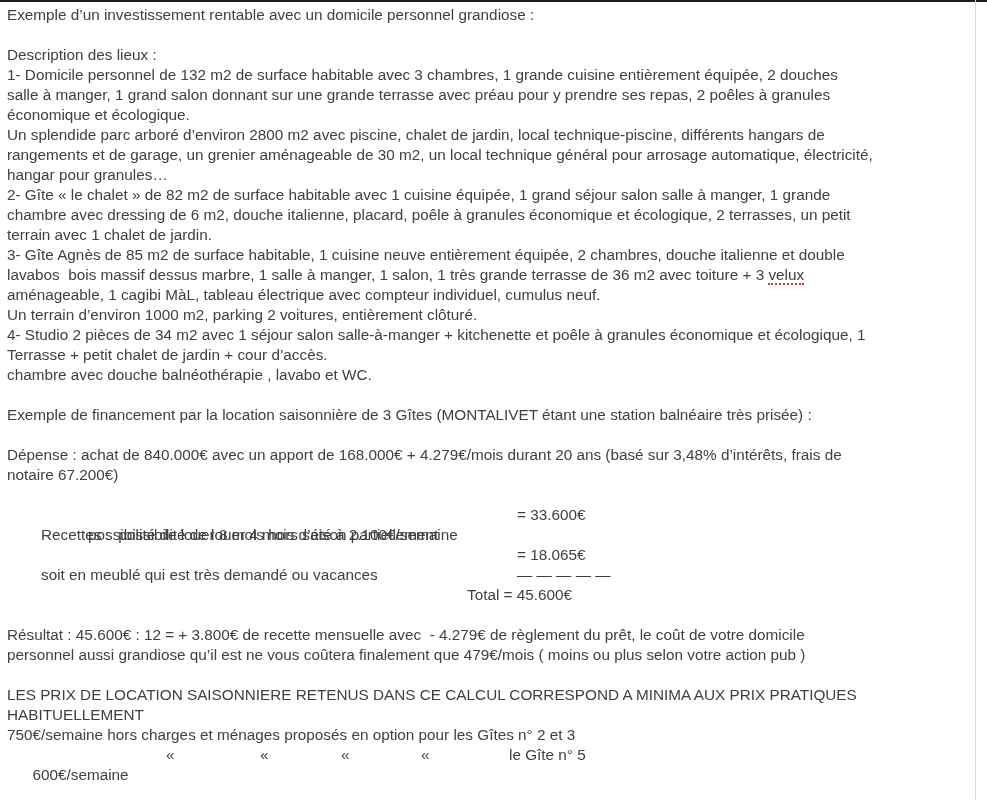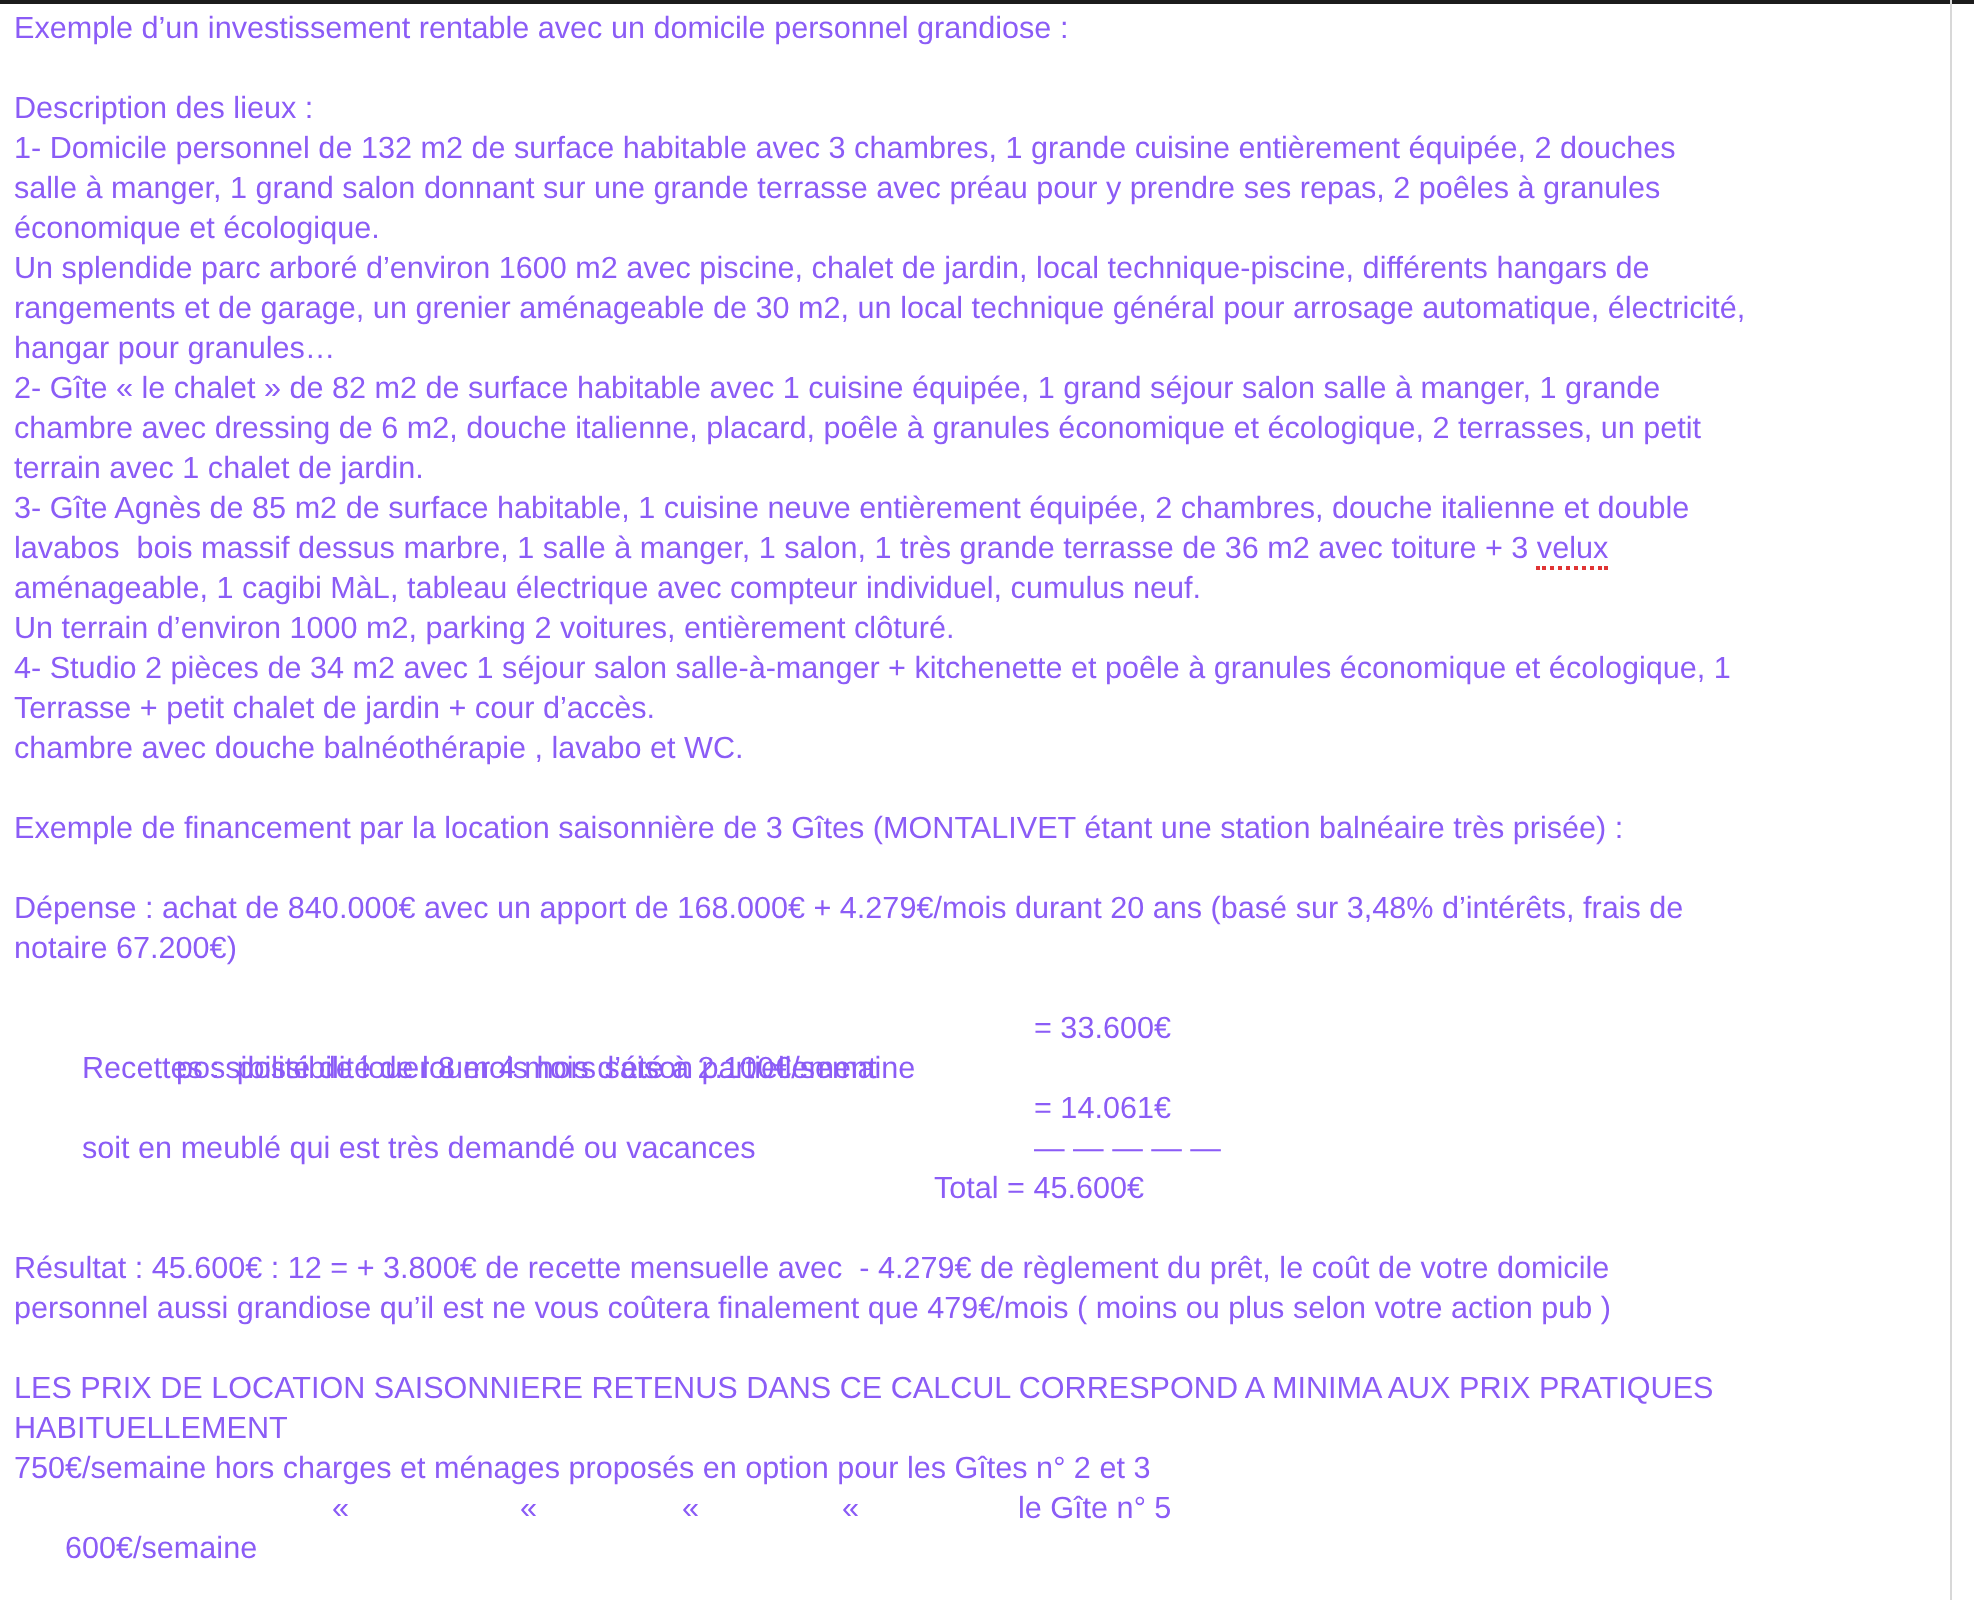"Exemple d’un investissement rentable" .page { color: #8b5cf6 -> #404040 }
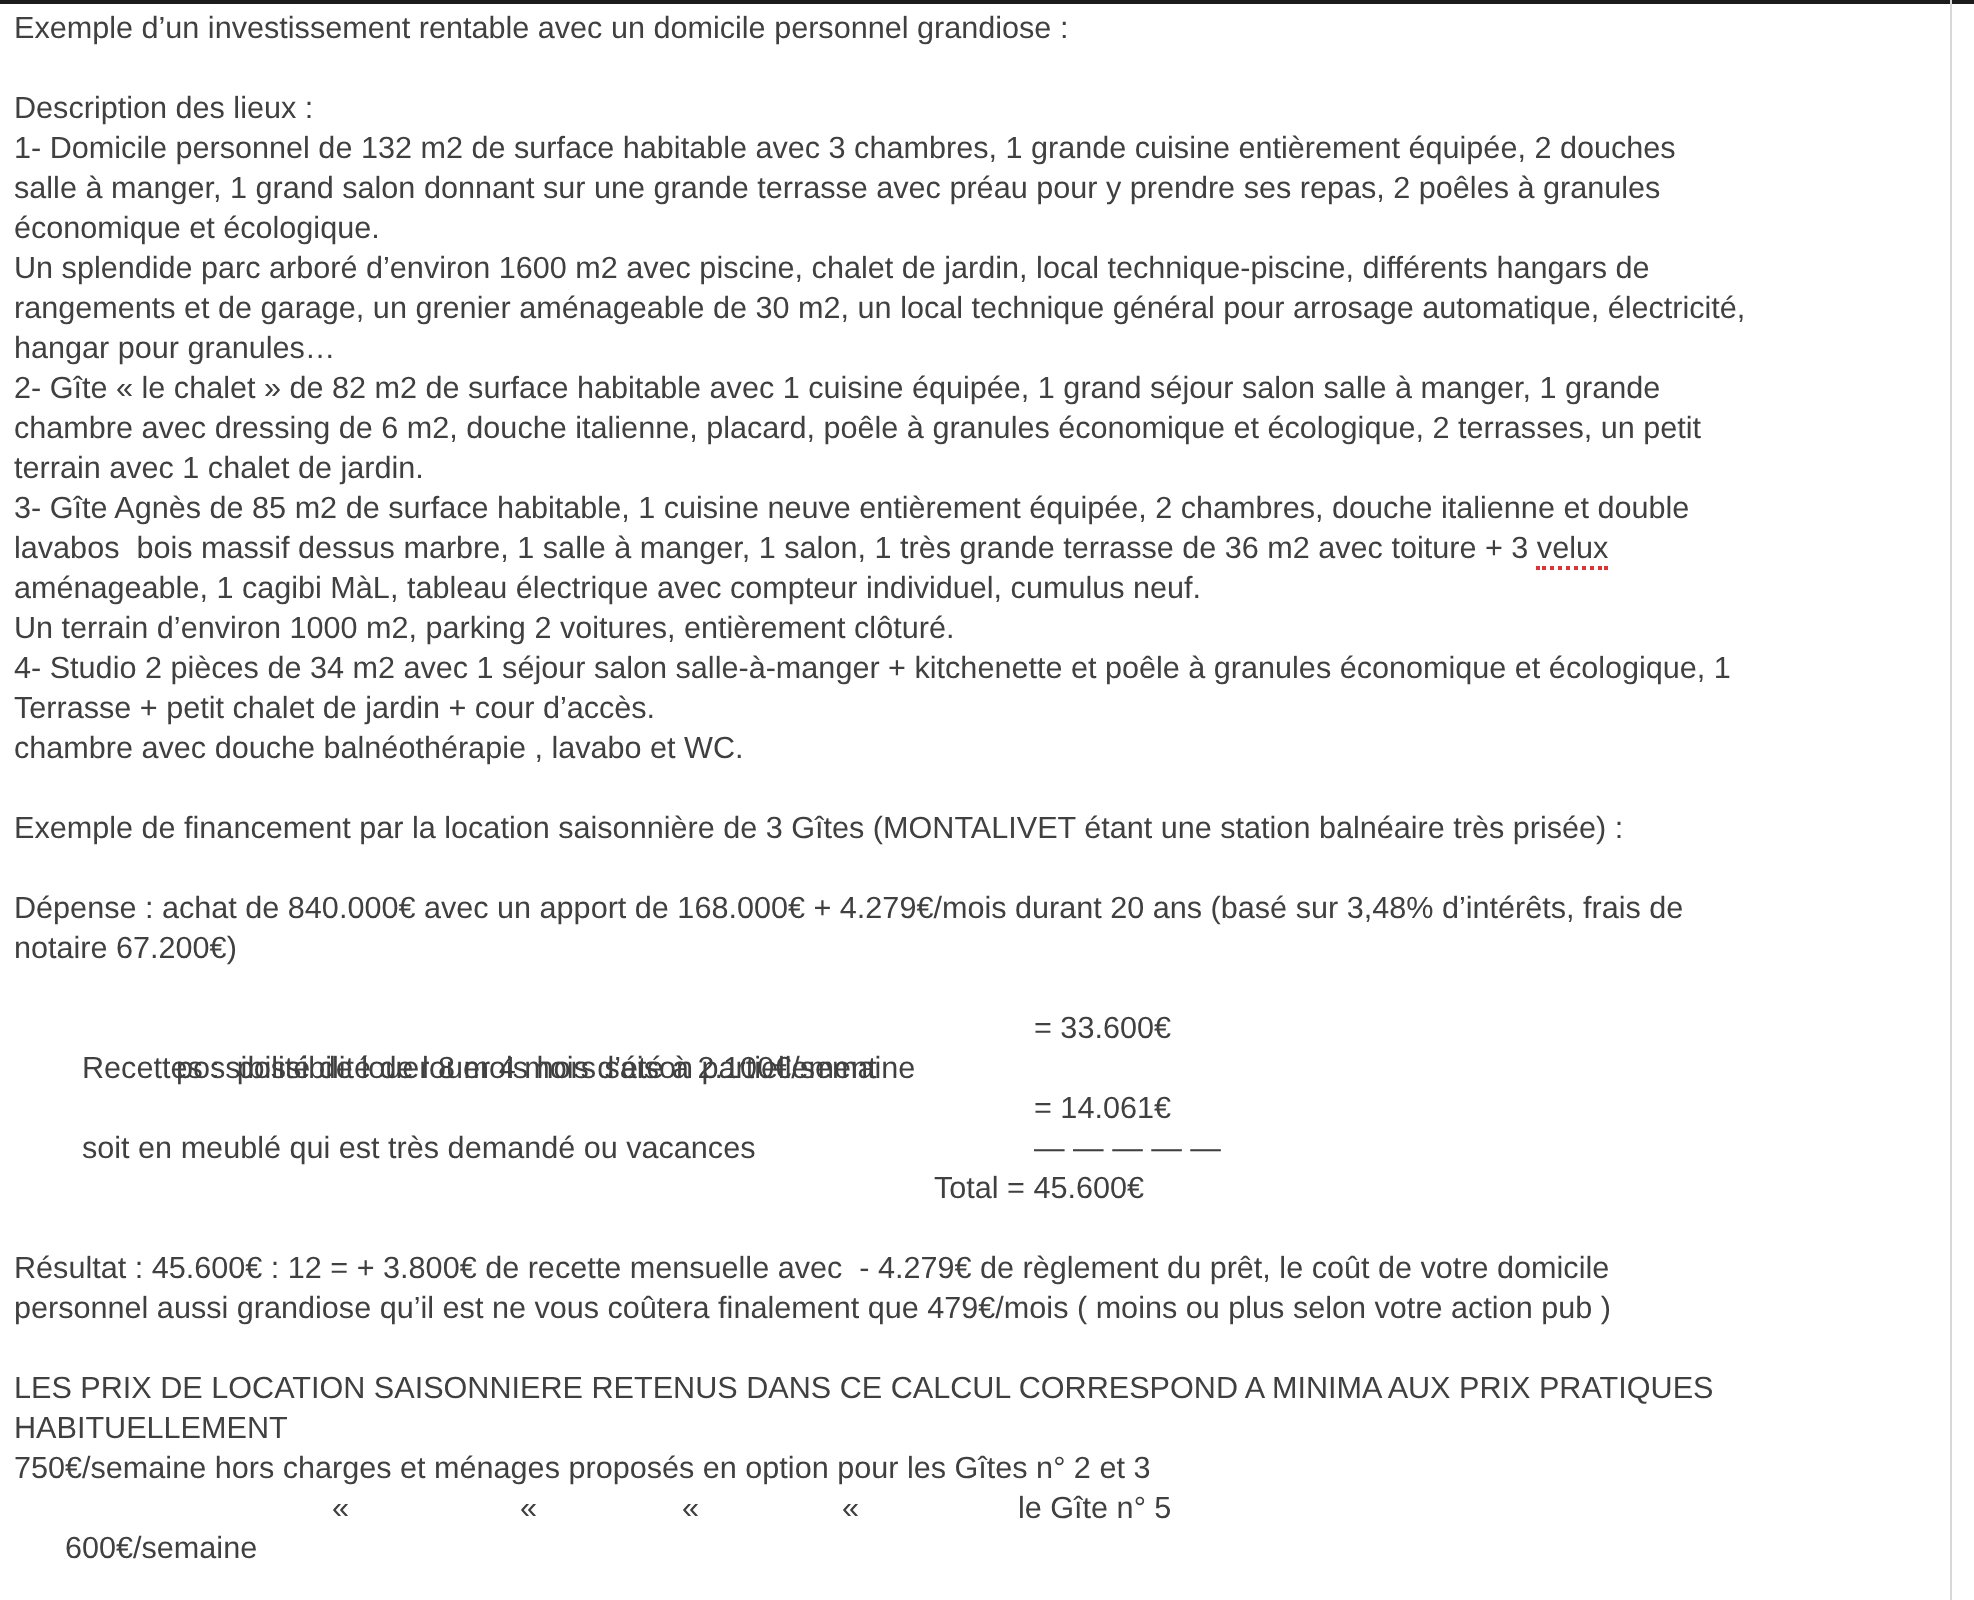"Un splendide parc arboré d’environ" div.ln { text: 1600 -> 2800 }
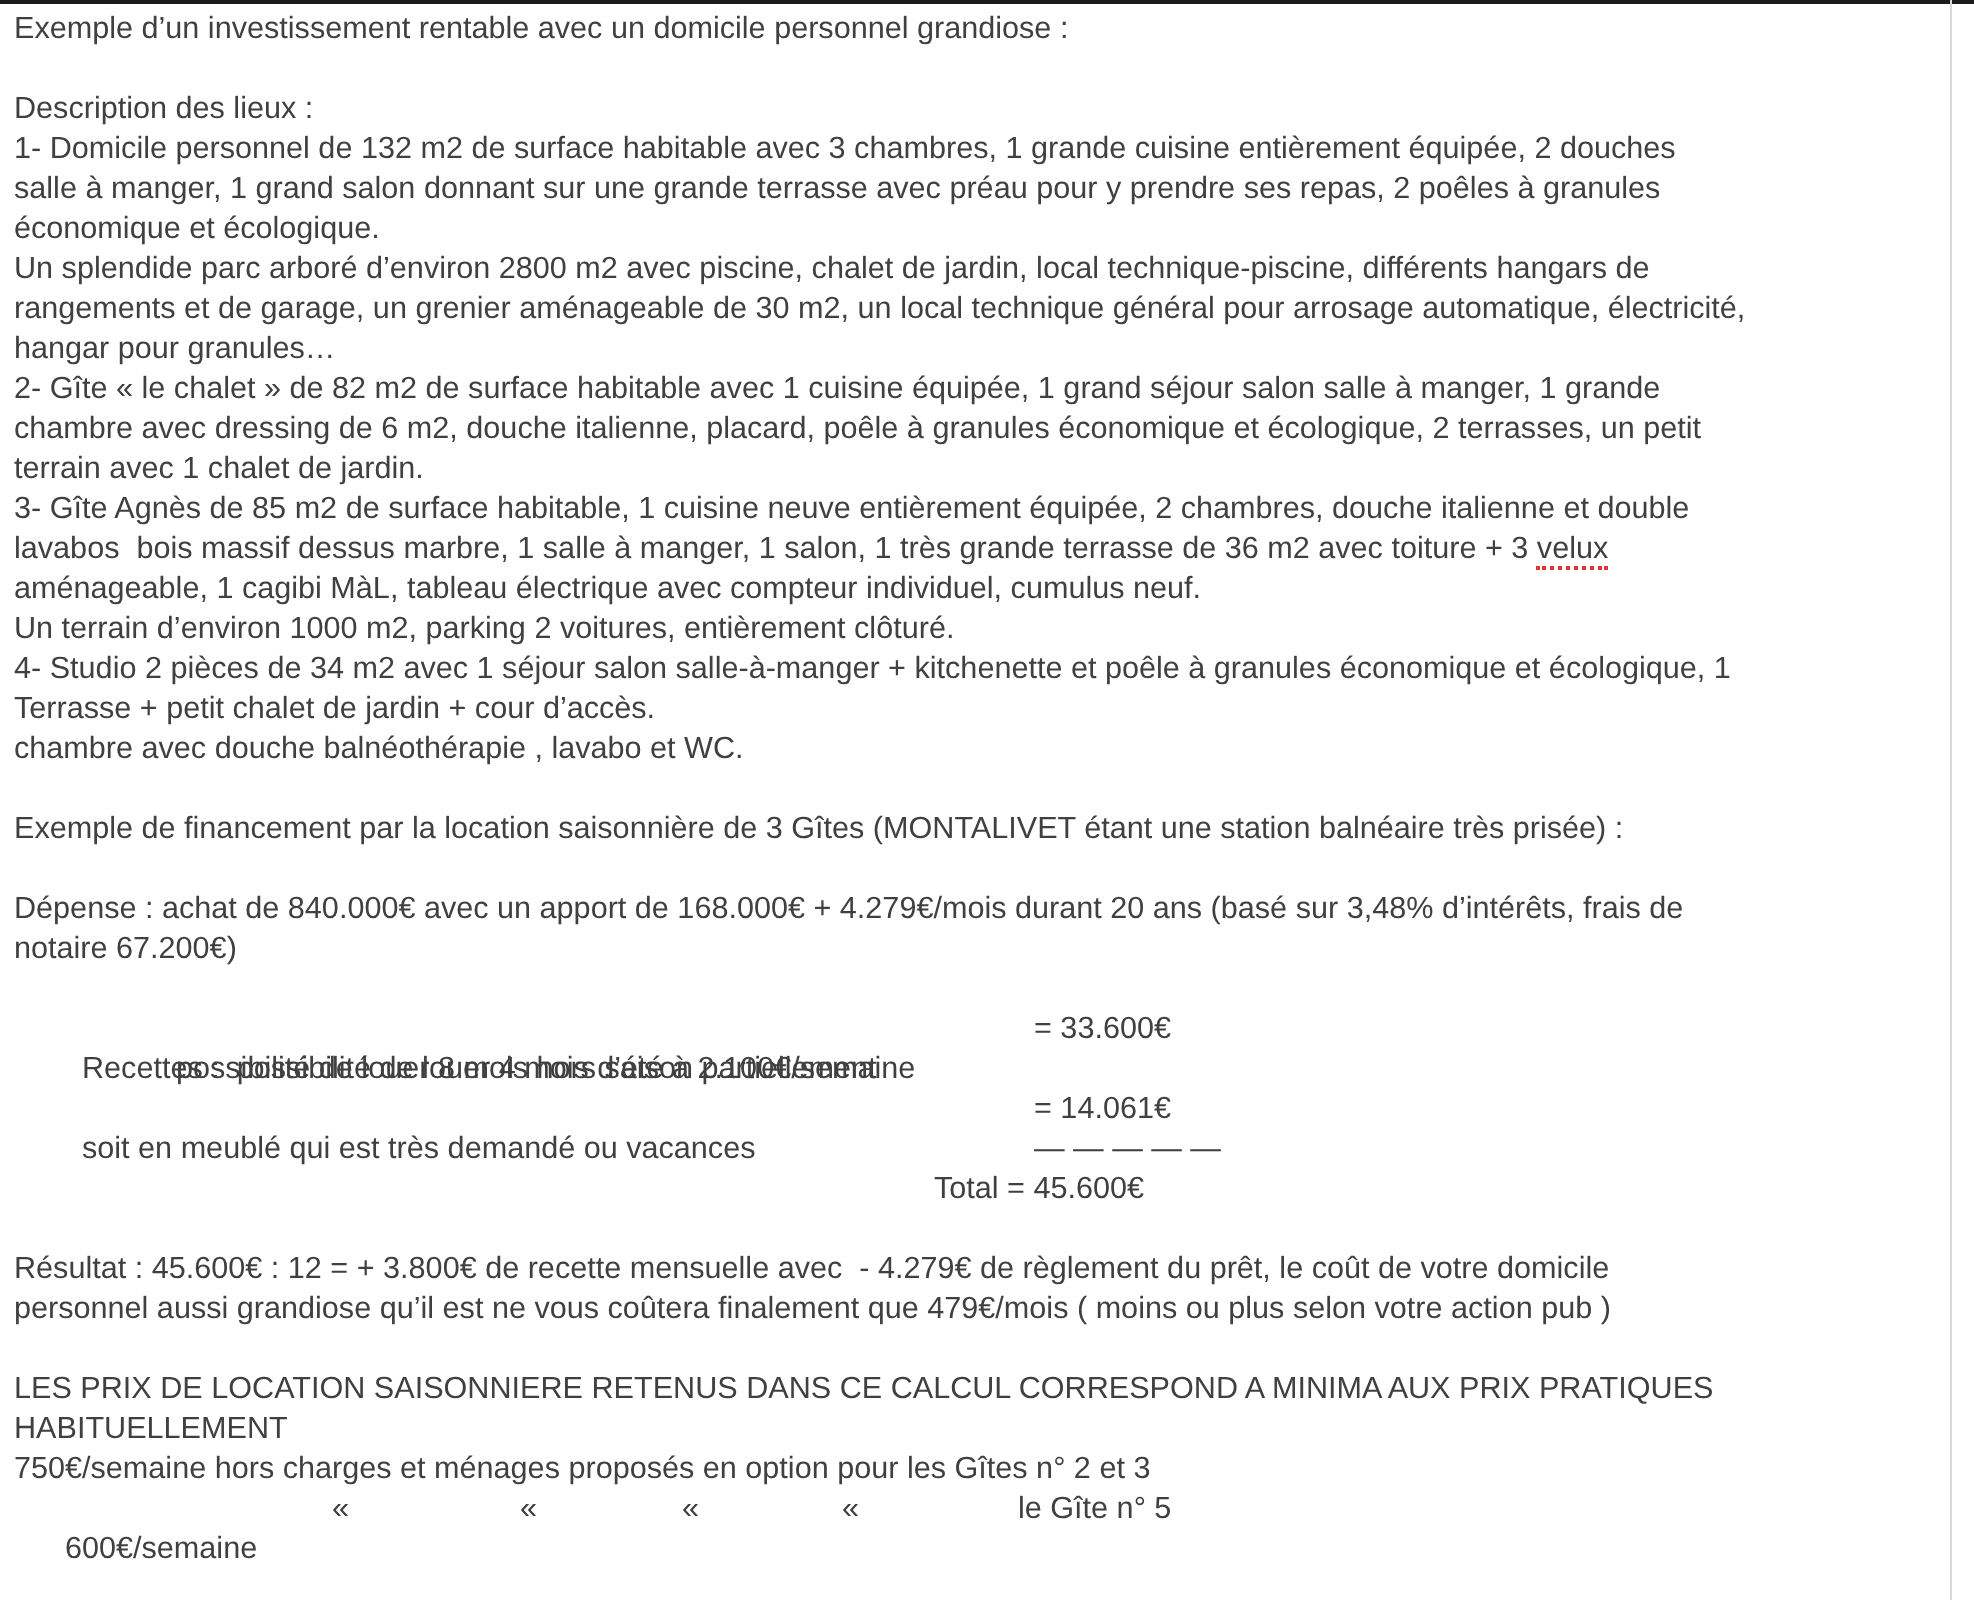"= 14.061€" span.abs { text: 14.061€ -> 18.065€ }
